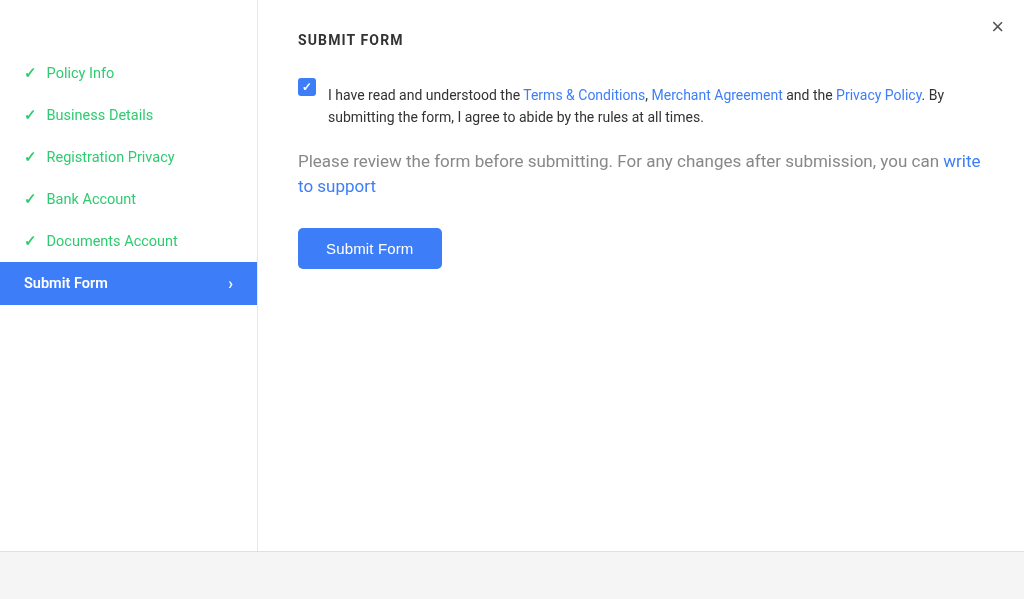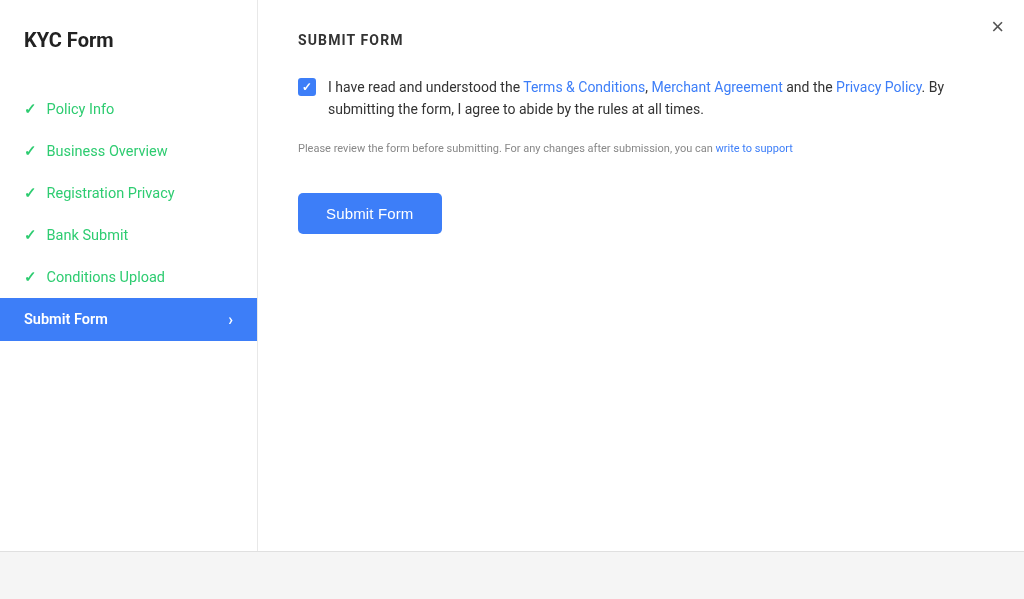"KYC Form" div.sidebar-title { html: <div>KYC Form</div> -> none }
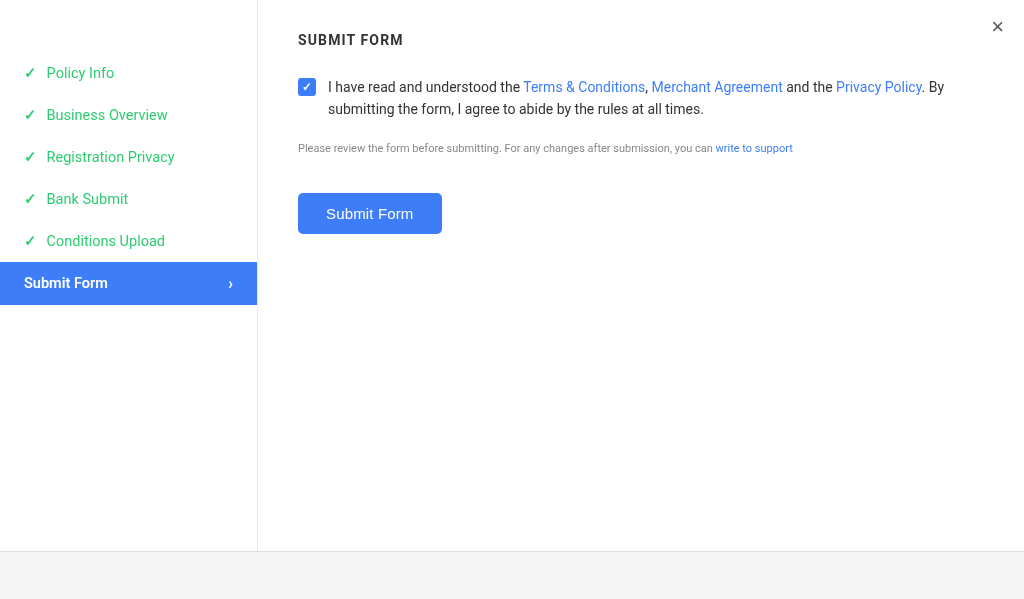"I have read and understood" .agreement-text { margin-top: none -> 8px }
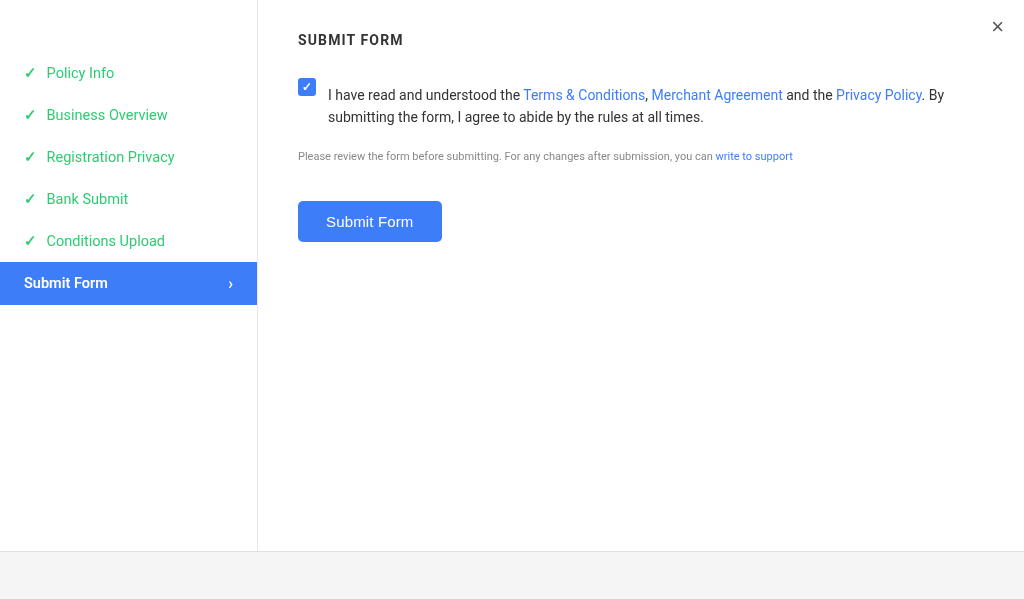"Business Overview" span { text: Overview -> Details }
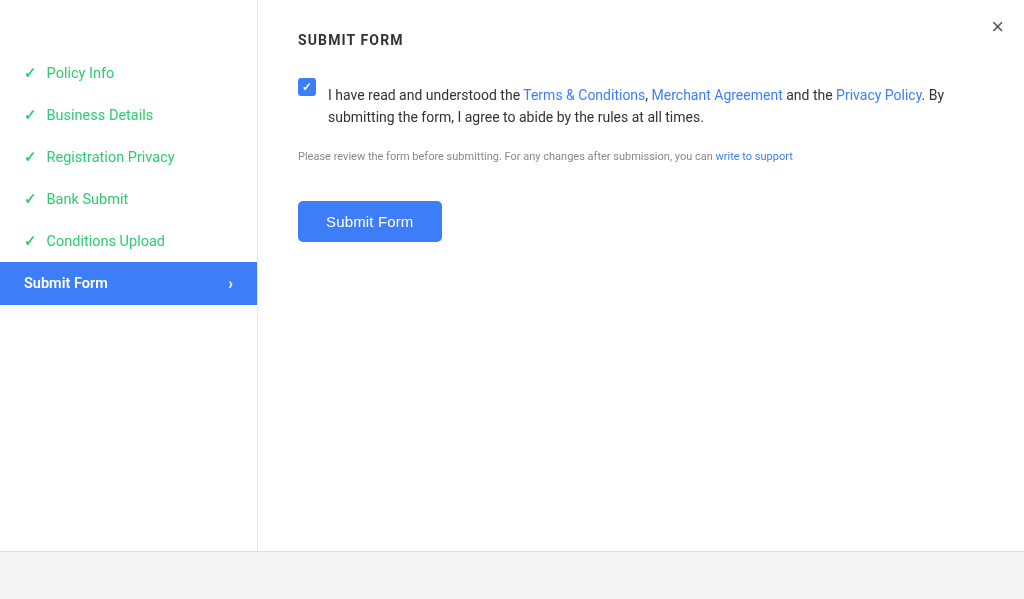"Please review the form before" .helper-text { font-size: 11px -> 17px; margin-bottom: 36px -> 28px }
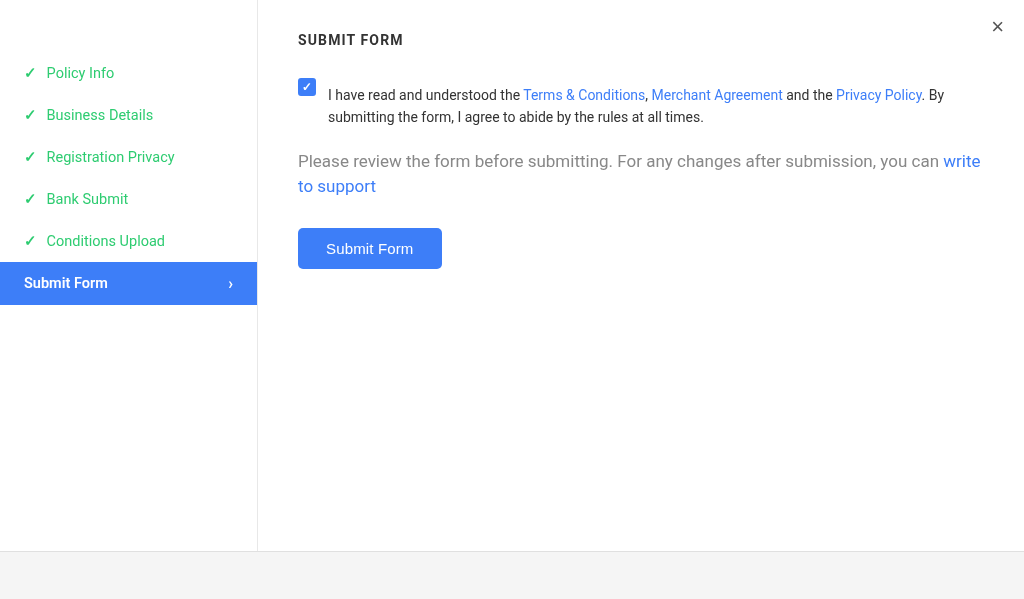"Bank Submit" span { text: Submit -> Account }
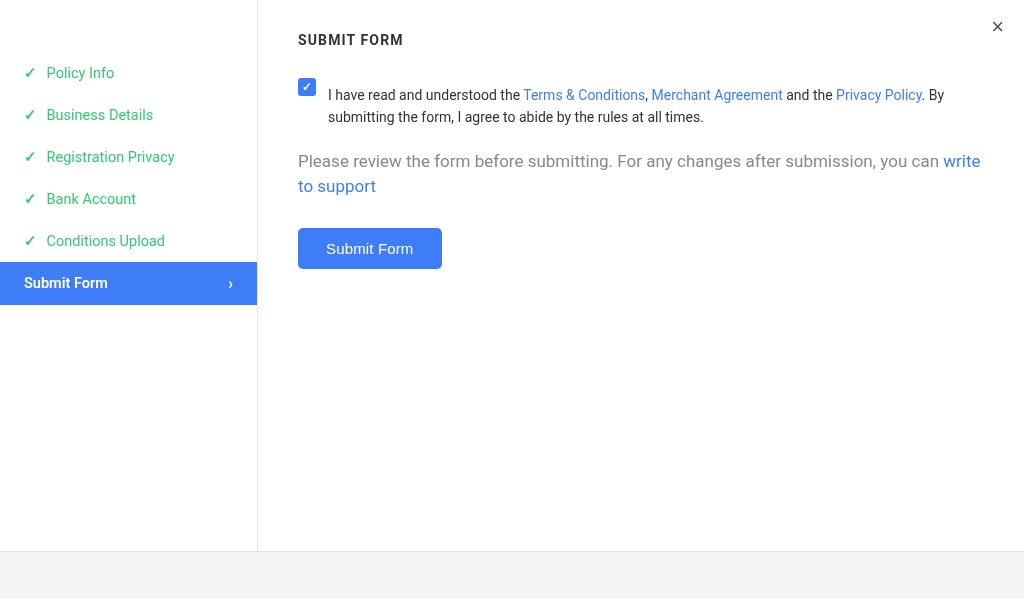"Conditions Upload" span { text: Conditions Upload -> Documents Account }
